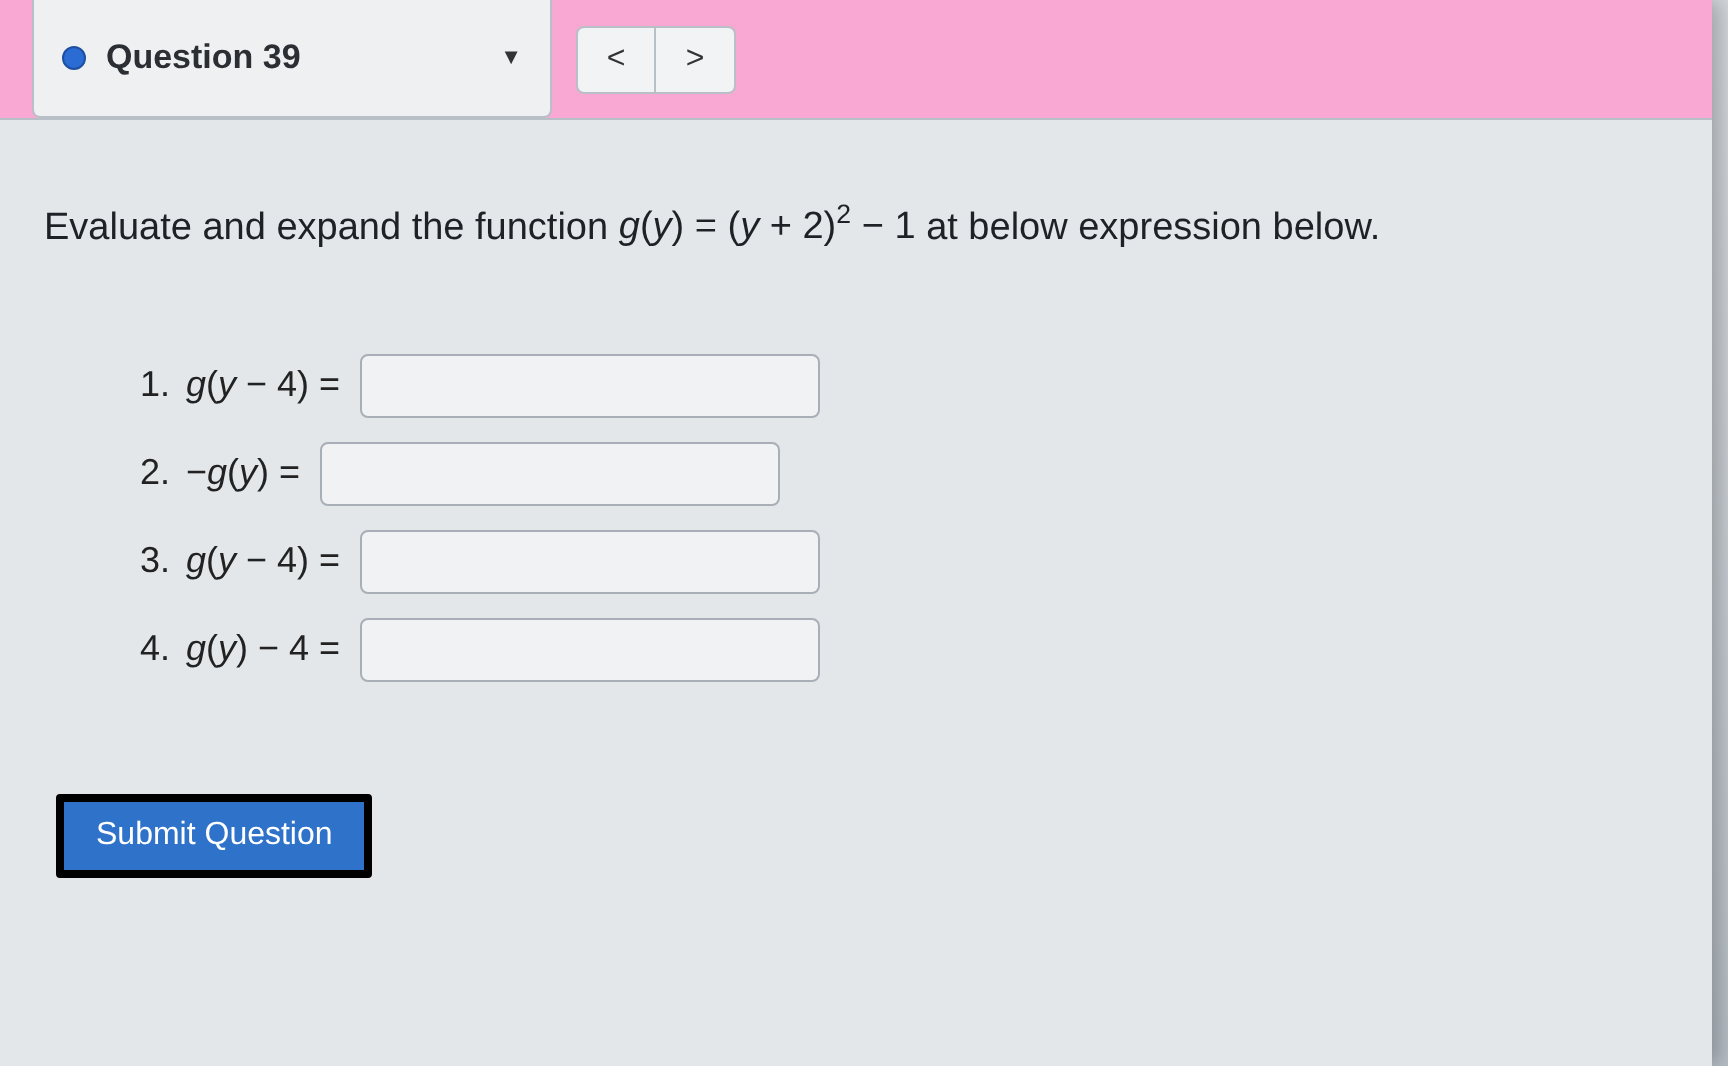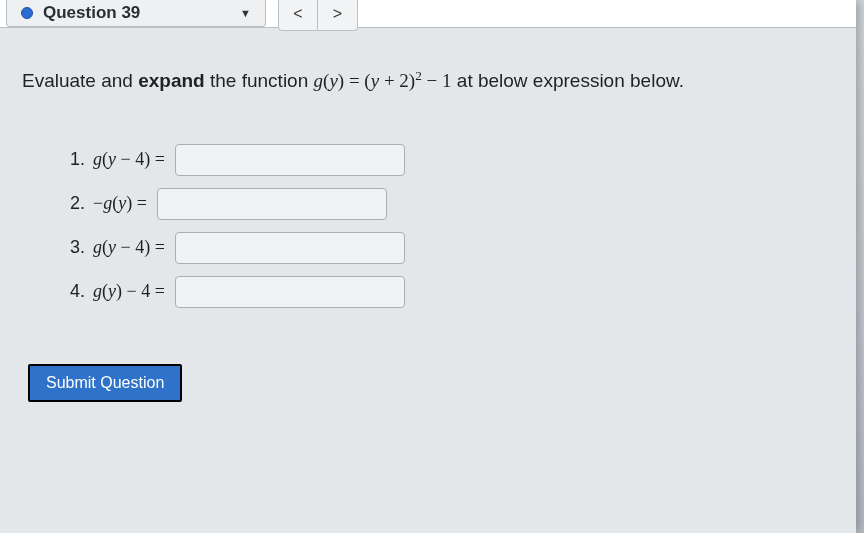"Question 39" .topbar { background: #ffffff -> #f9a8d4; height: 28px -> 60px; padding: 0 0 0 6px -> 0 0 0 16px }
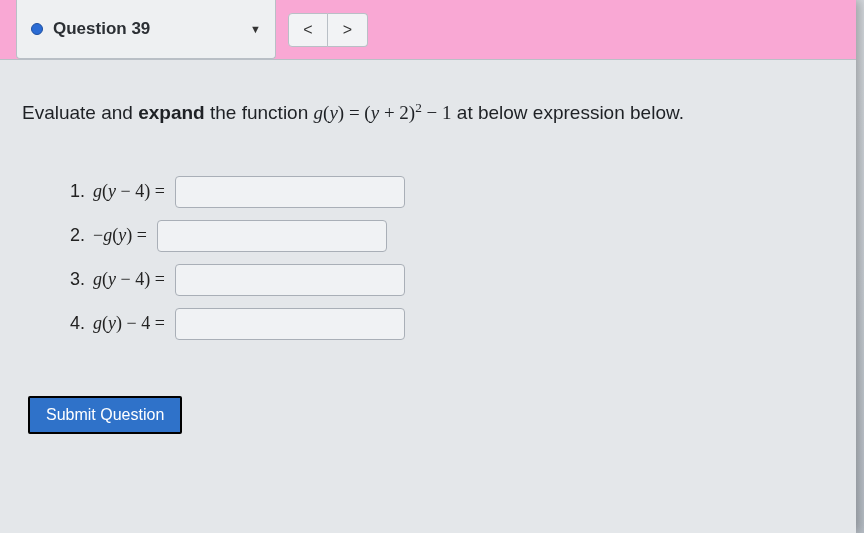"expand" .prompt .bold { font-weight: 700 -> 400 }
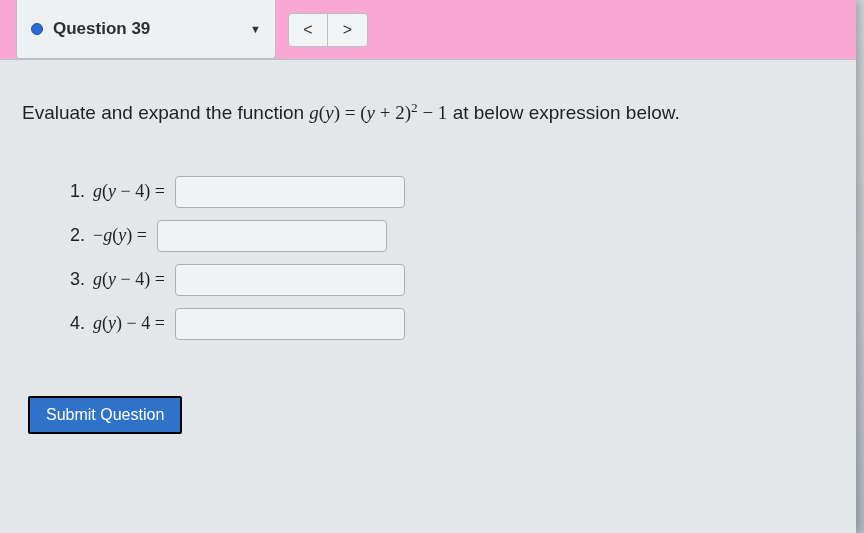"g(y) = (y + 2)2" .math { font-family: Liberation Serif, serif -> Liberation Sans, sans-serif }
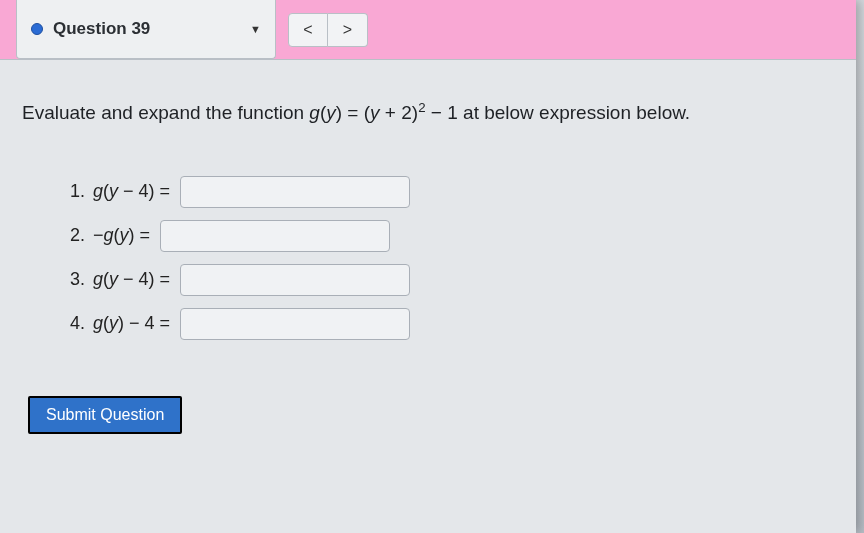"Submit Question" .submit-btn { border: 2px solid #000000 -> 4px solid #000000 }
